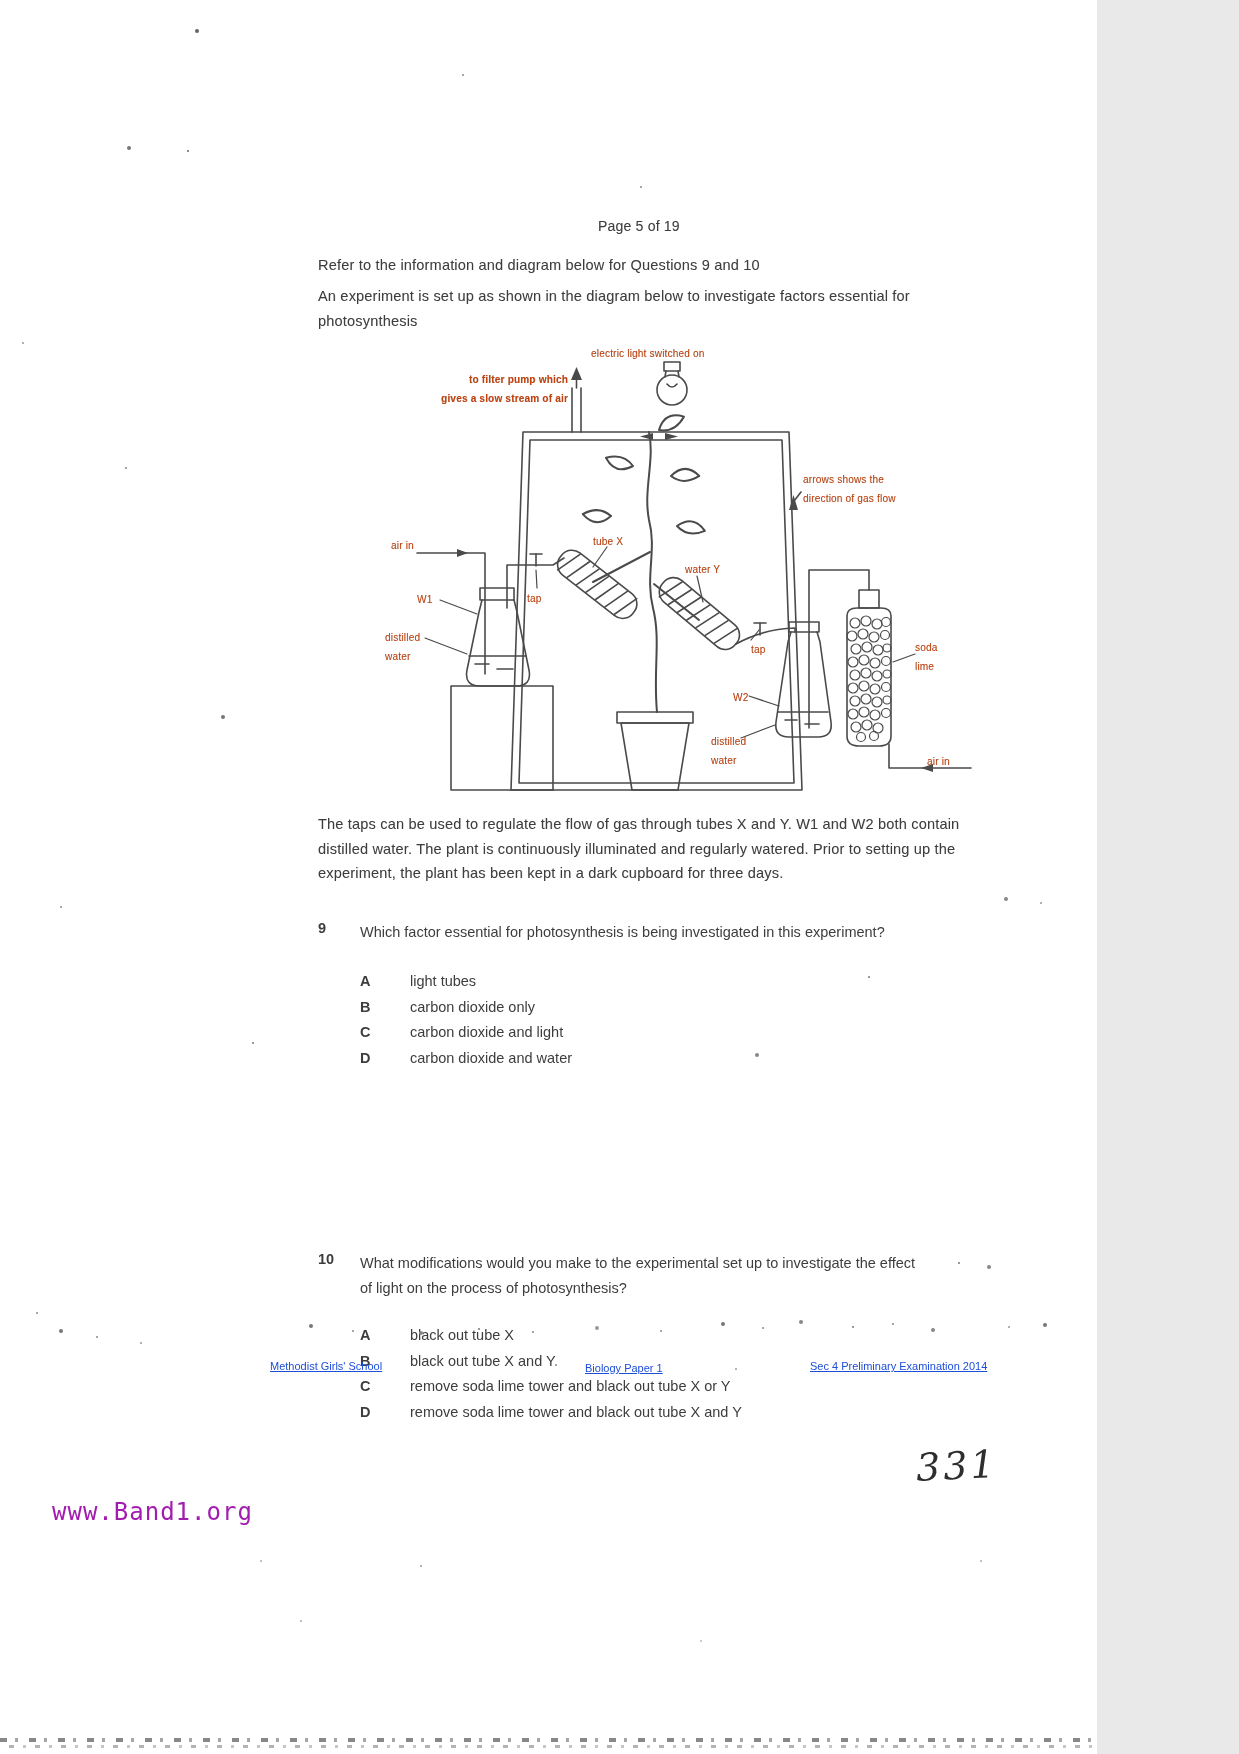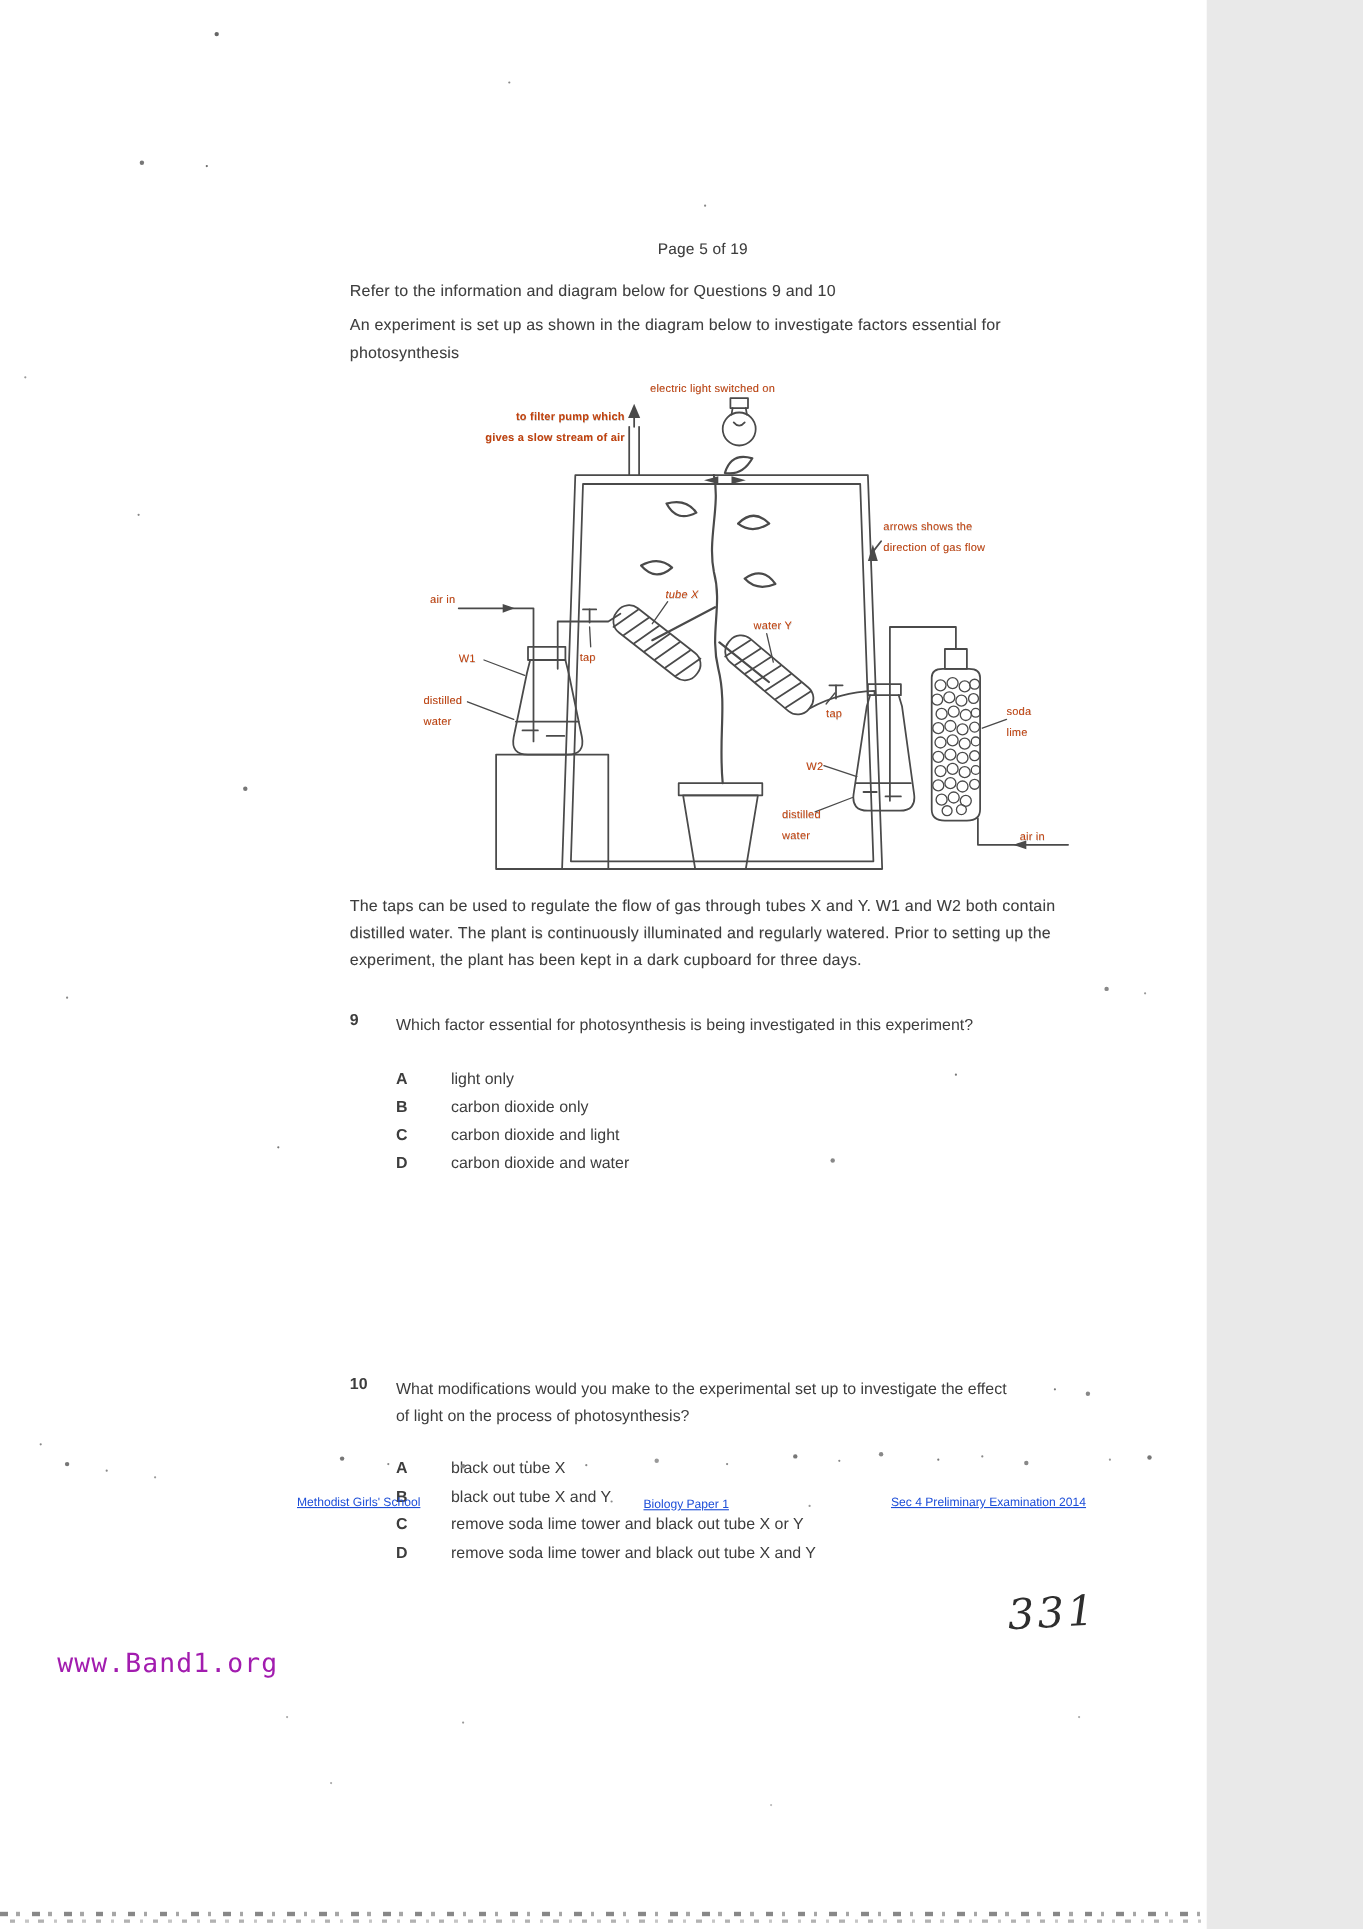"tube X" span.dlabel { font-style: italic -> none; left: 240px -> 228px }
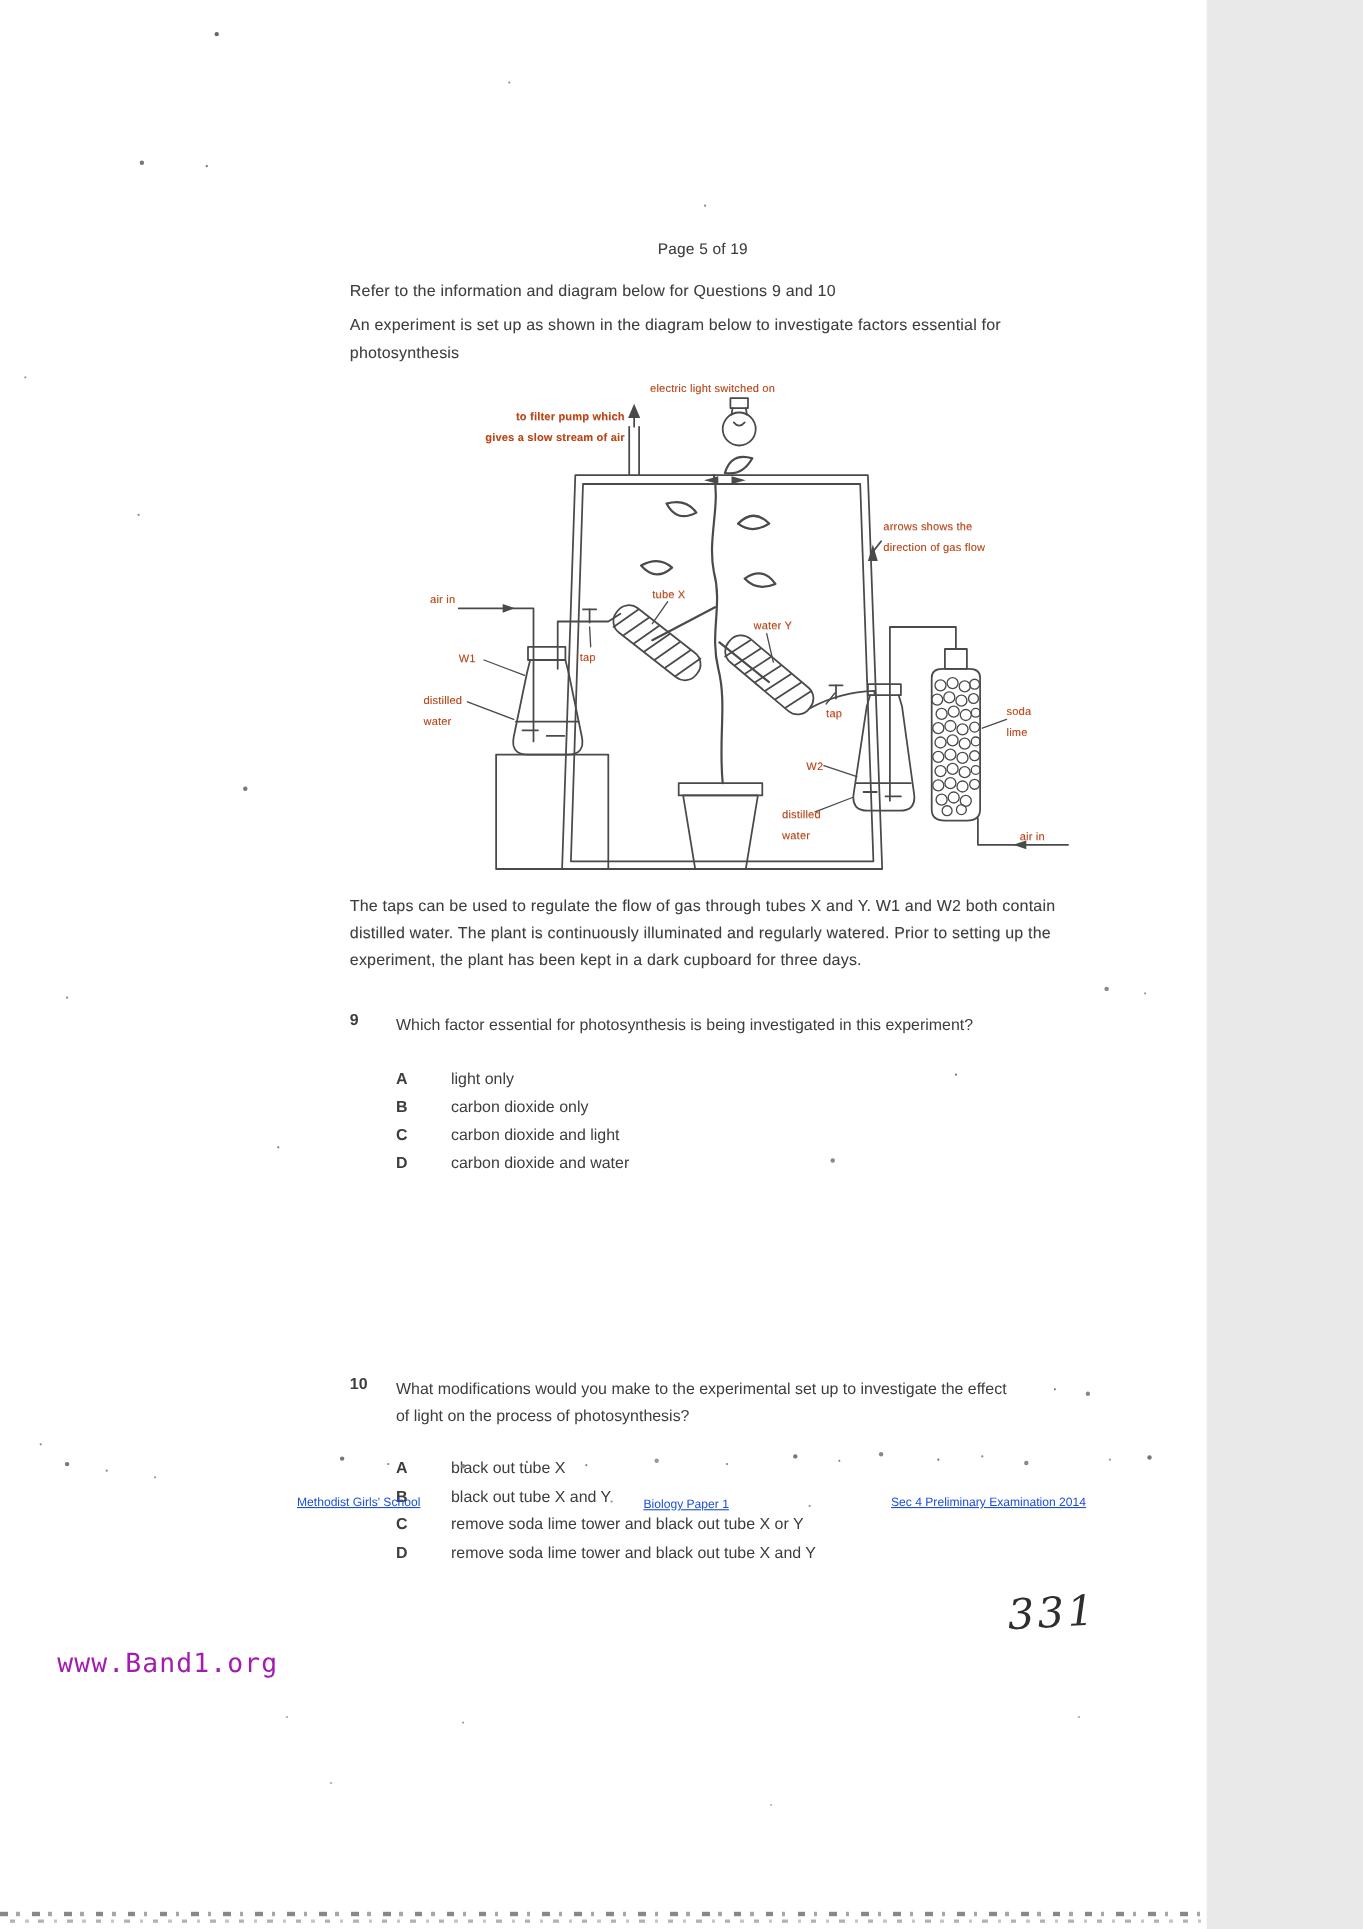"light only" span { text: only -> tubes }
